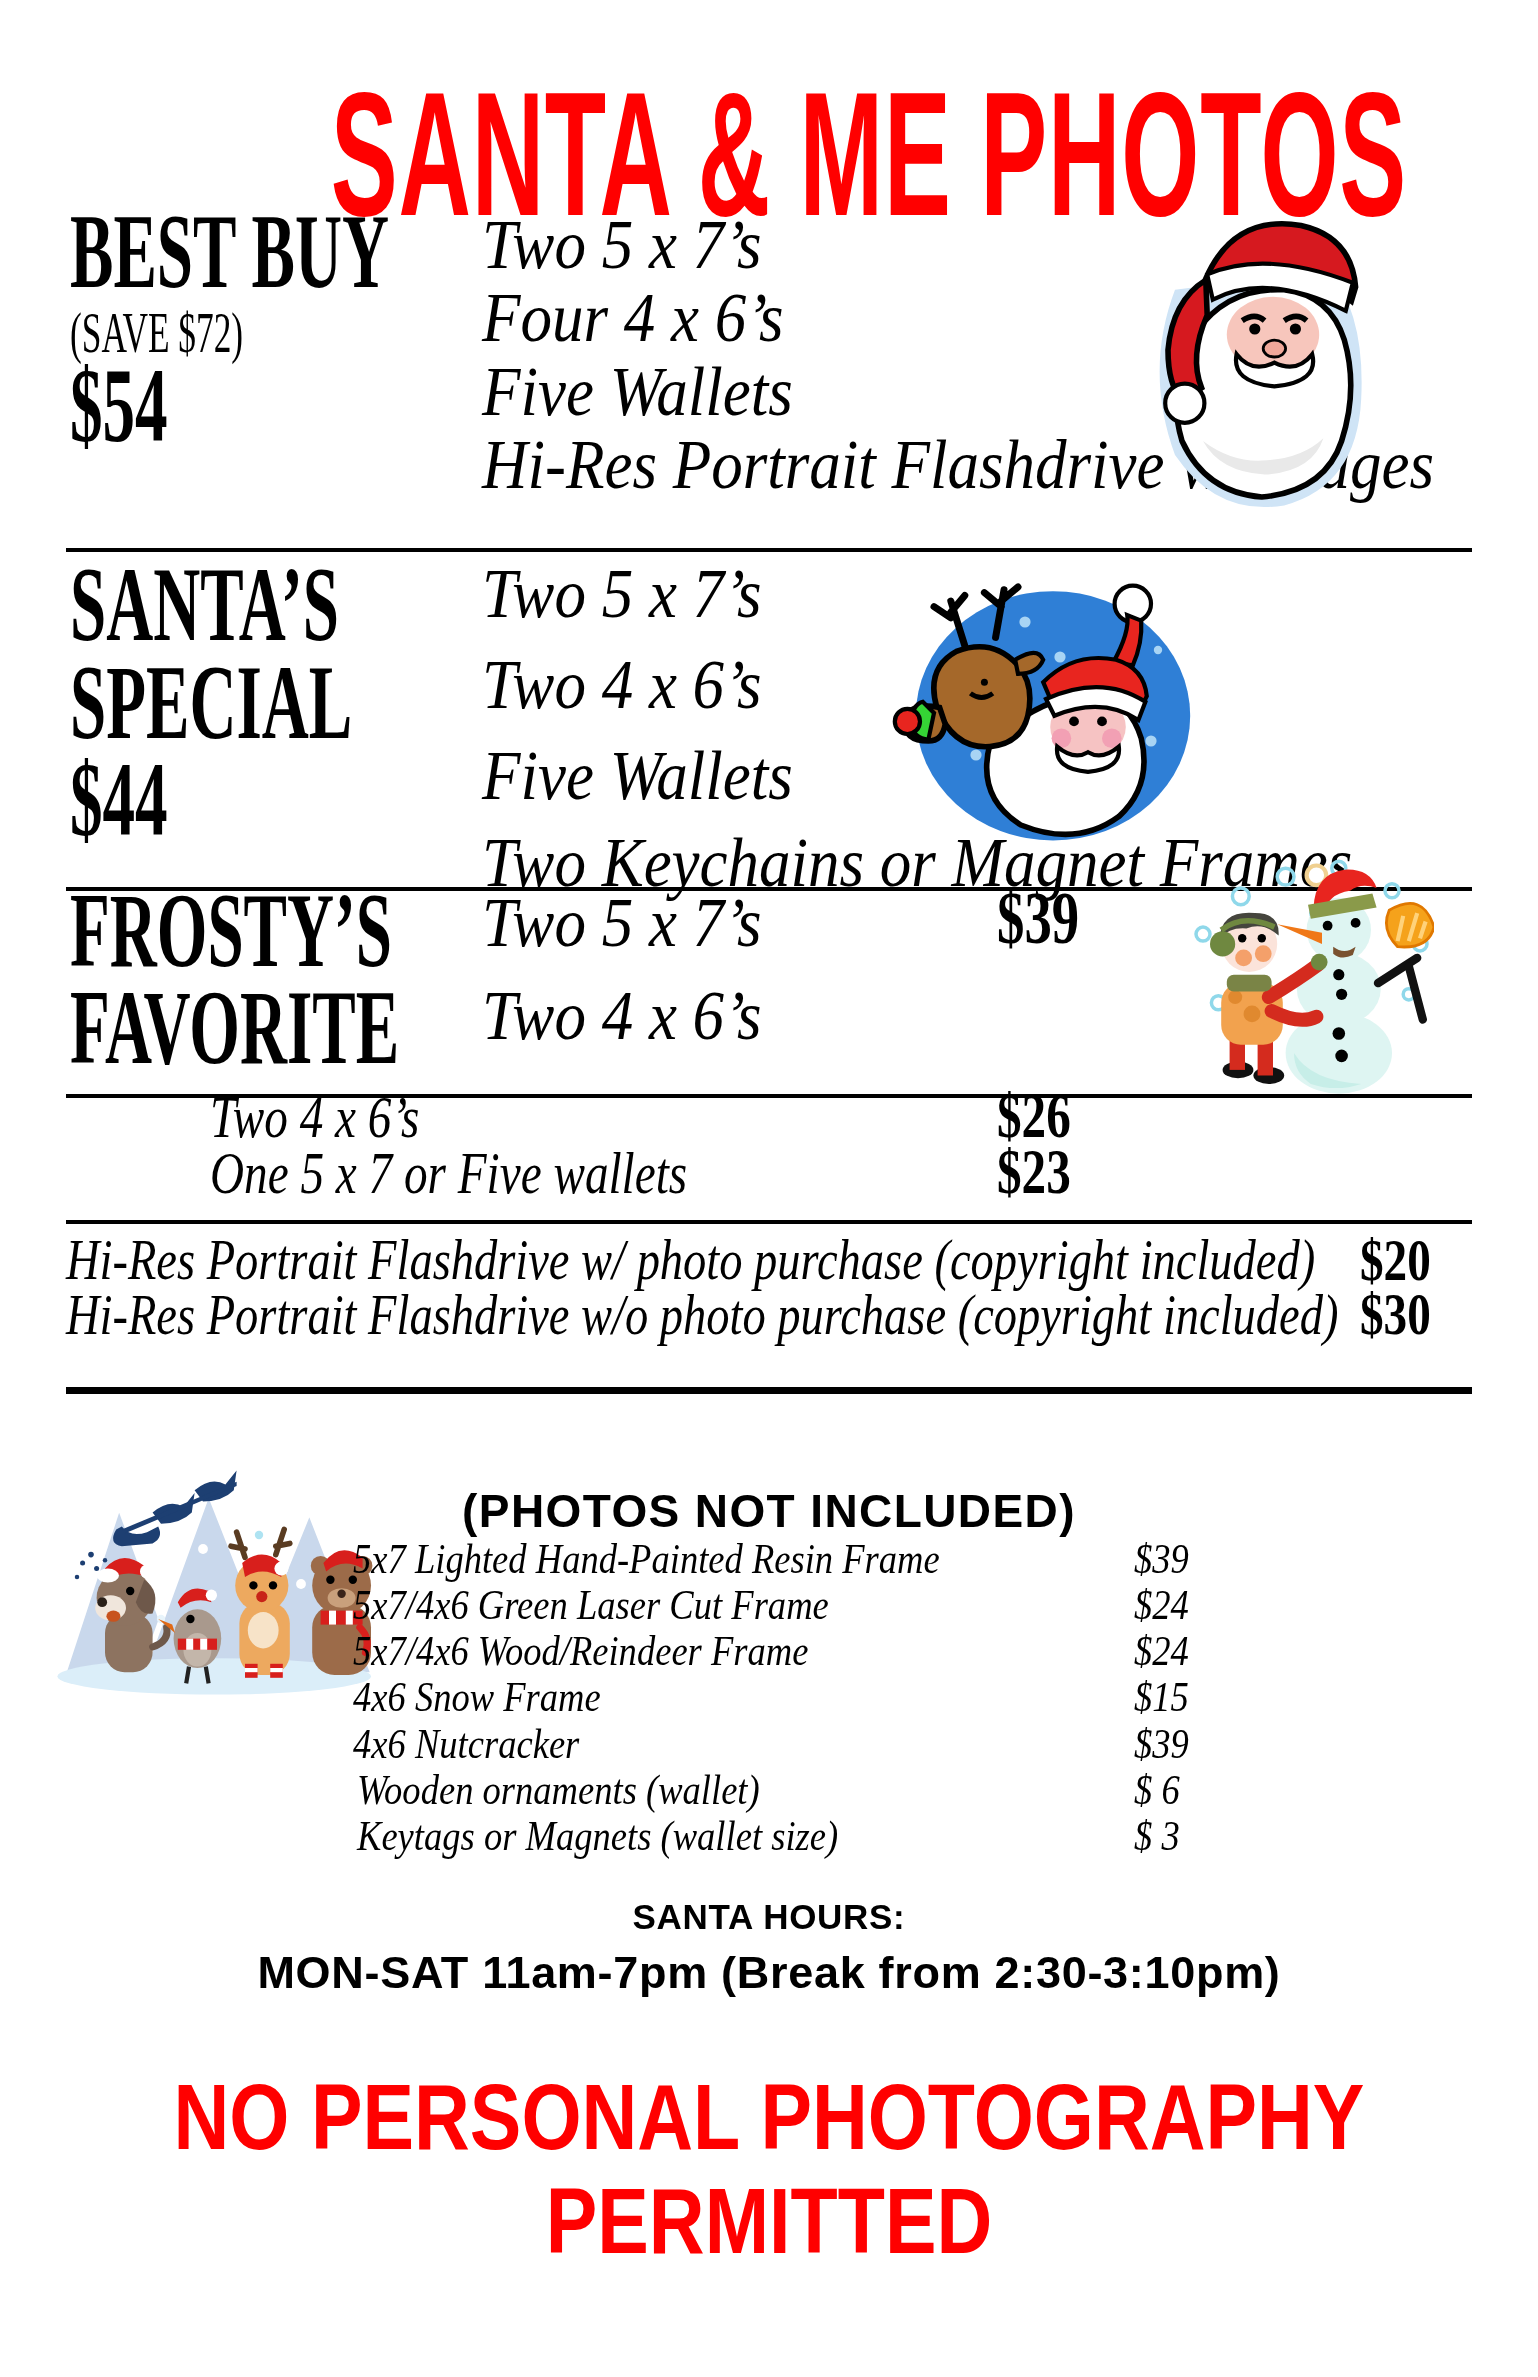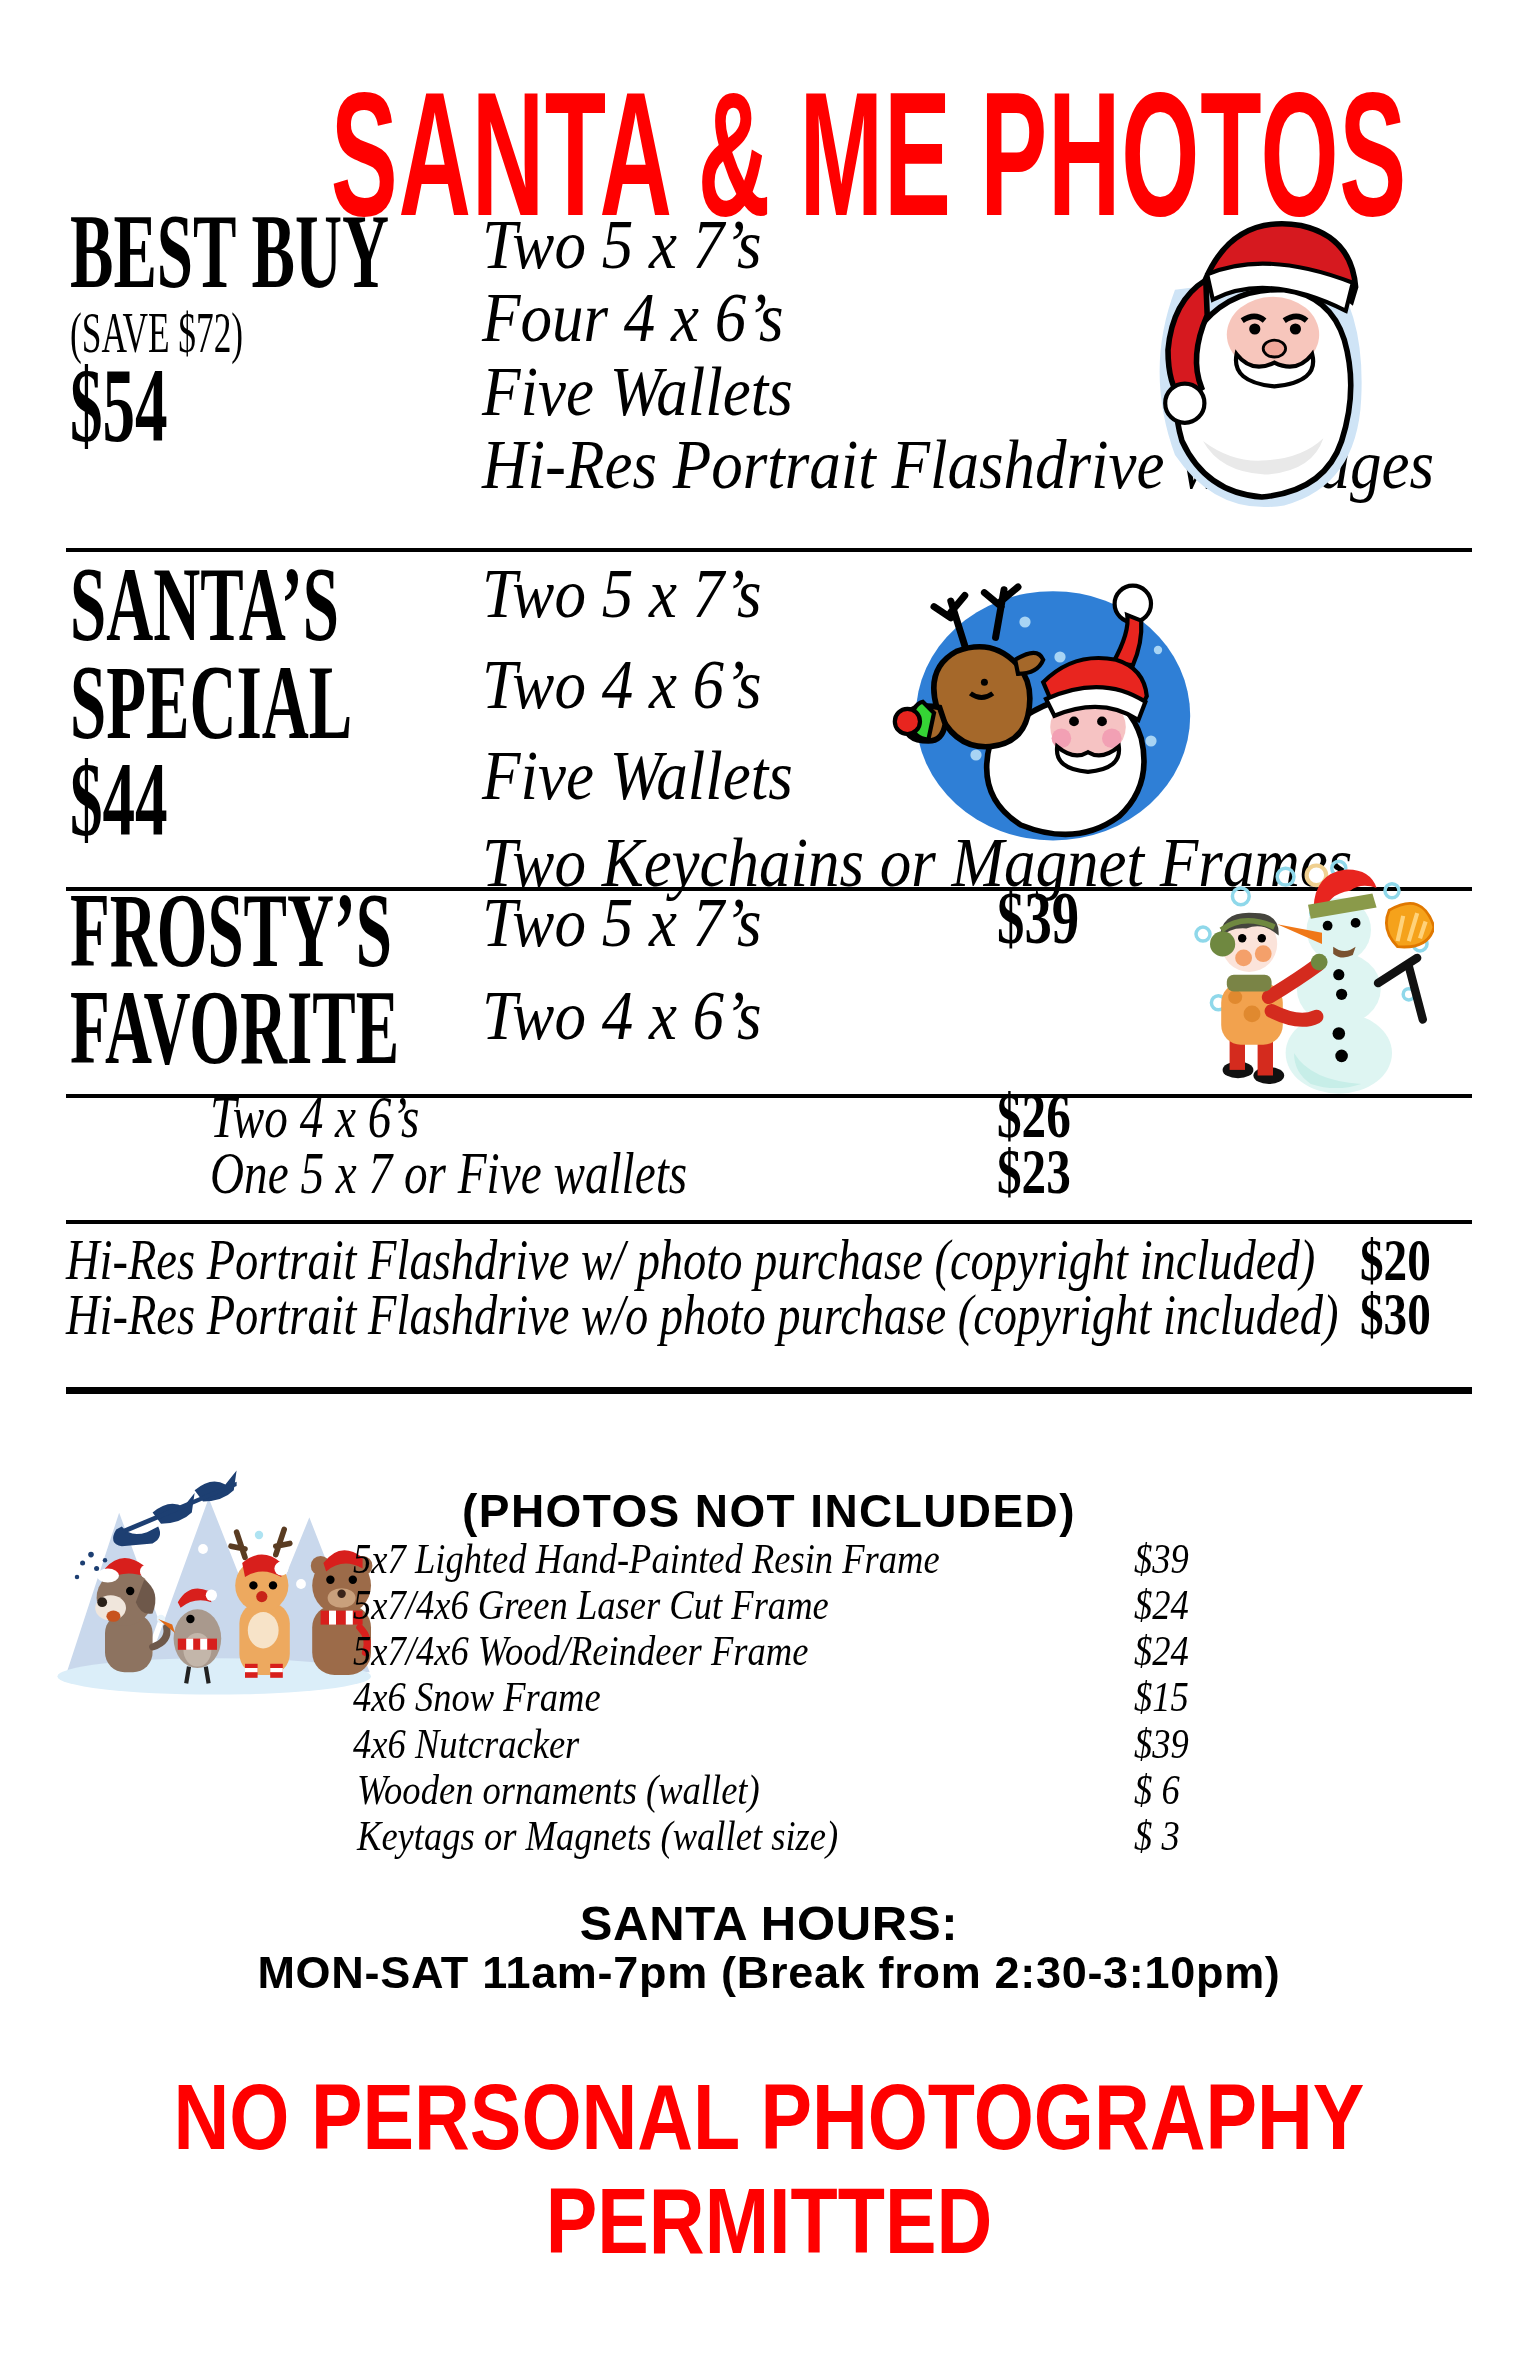"SANTA HOURS:" div.t { font-size: 49px -> 35px }
